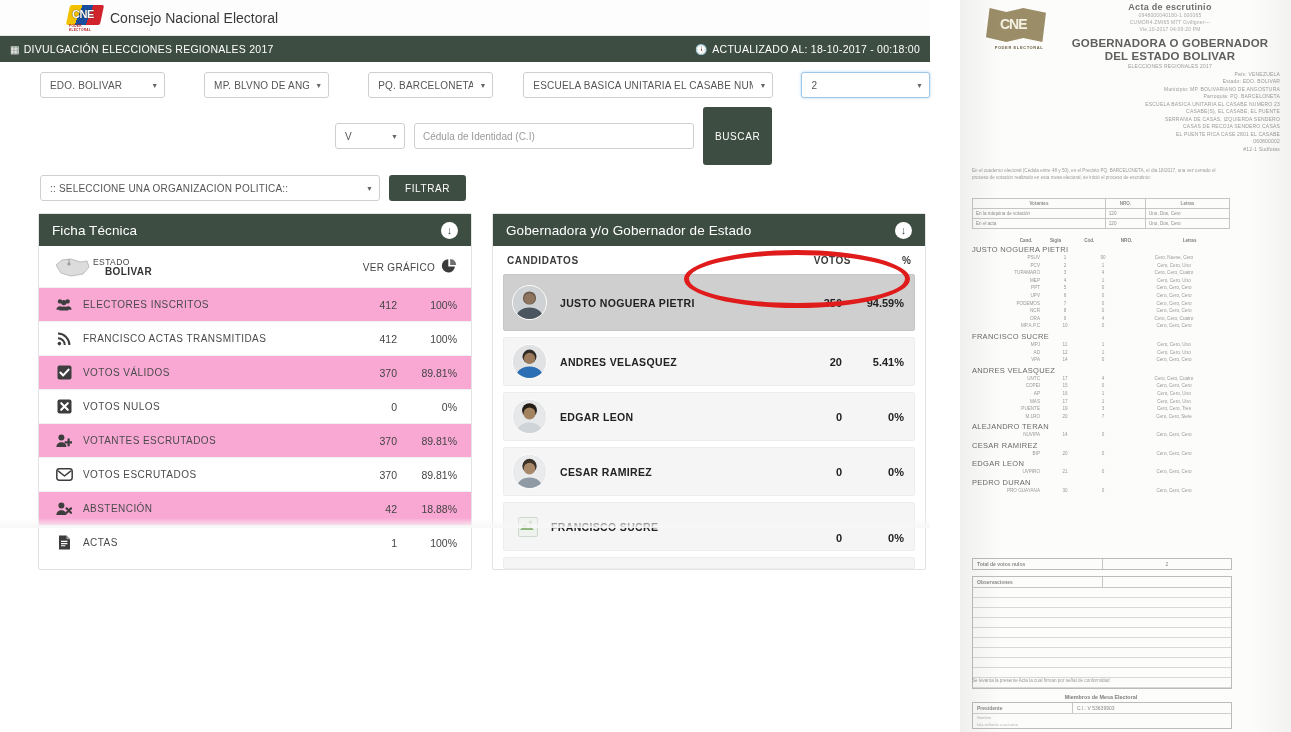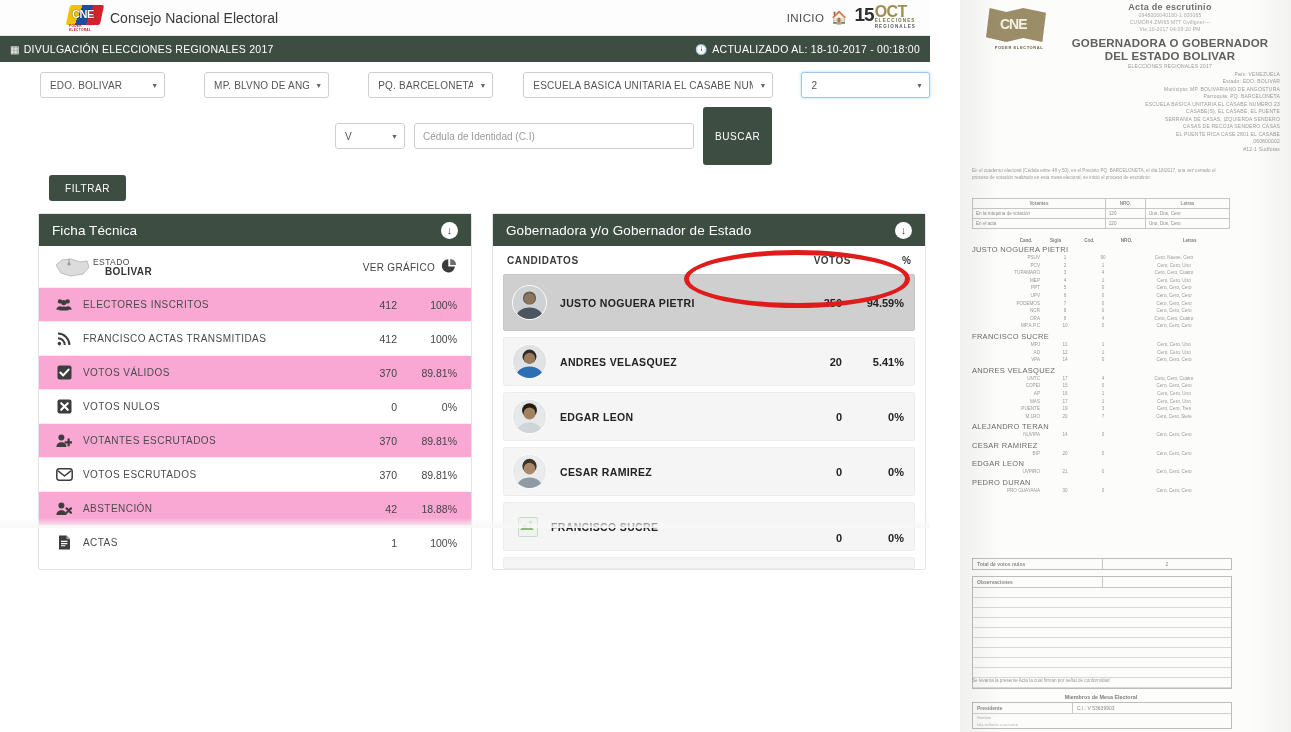"INICIO" div.topright { html: <div> <span>INICIO</span> <span>🏠</span> <span> <span>15</span> <span> <span>OCT</span> <span>ELECCIONES</span> <span>REGIONALES</span> </span> </span> </div> -> none }
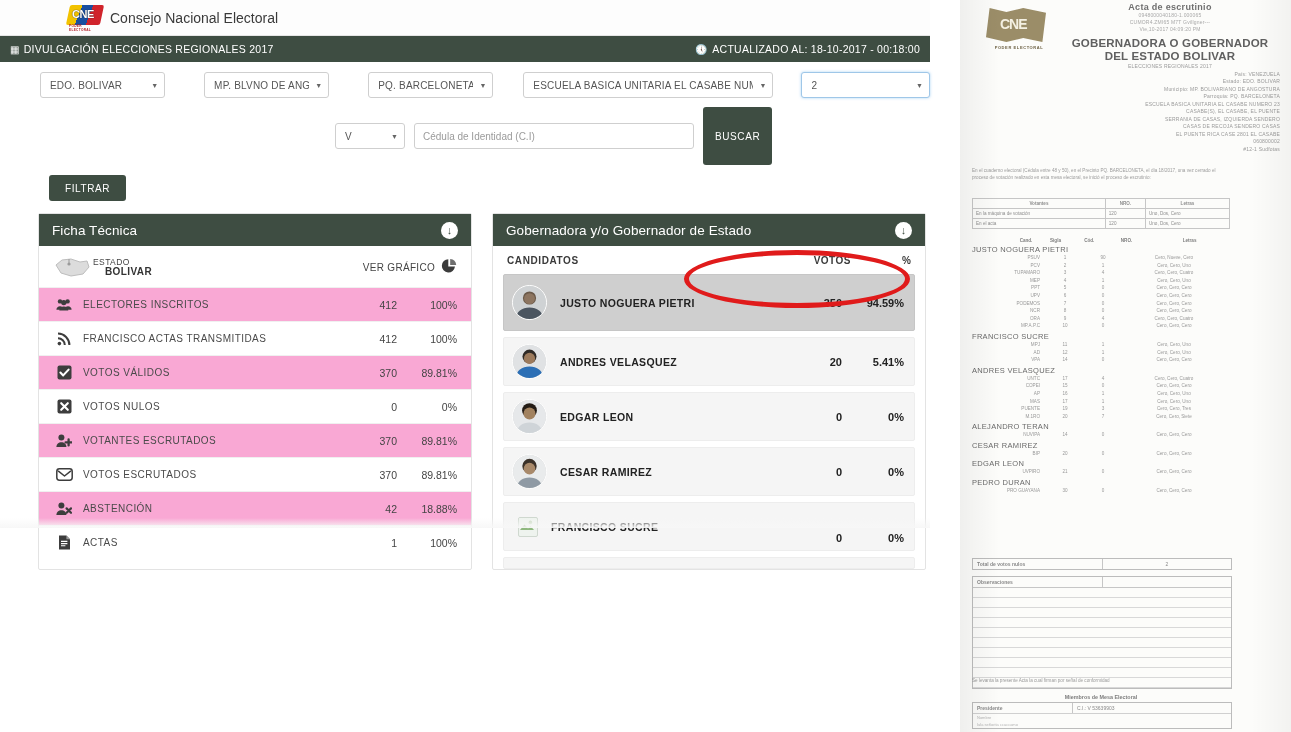":: SELECCIONE UNA ORGANIZACIÓN" div.sel { html: none -> <div> <span>:: SELECCIONE UNA ORGANIZACIÓN POLITICA::</span> <span>▼</span> </div> }
